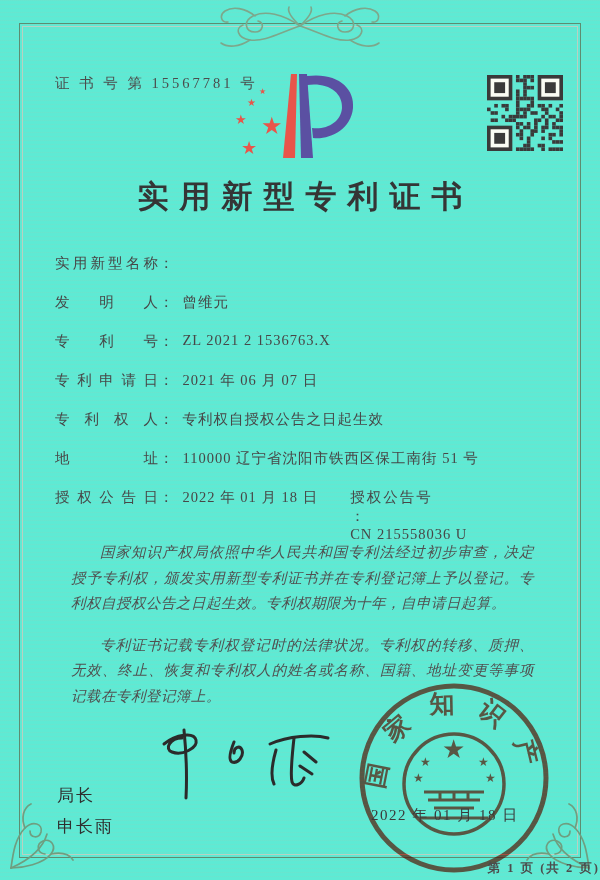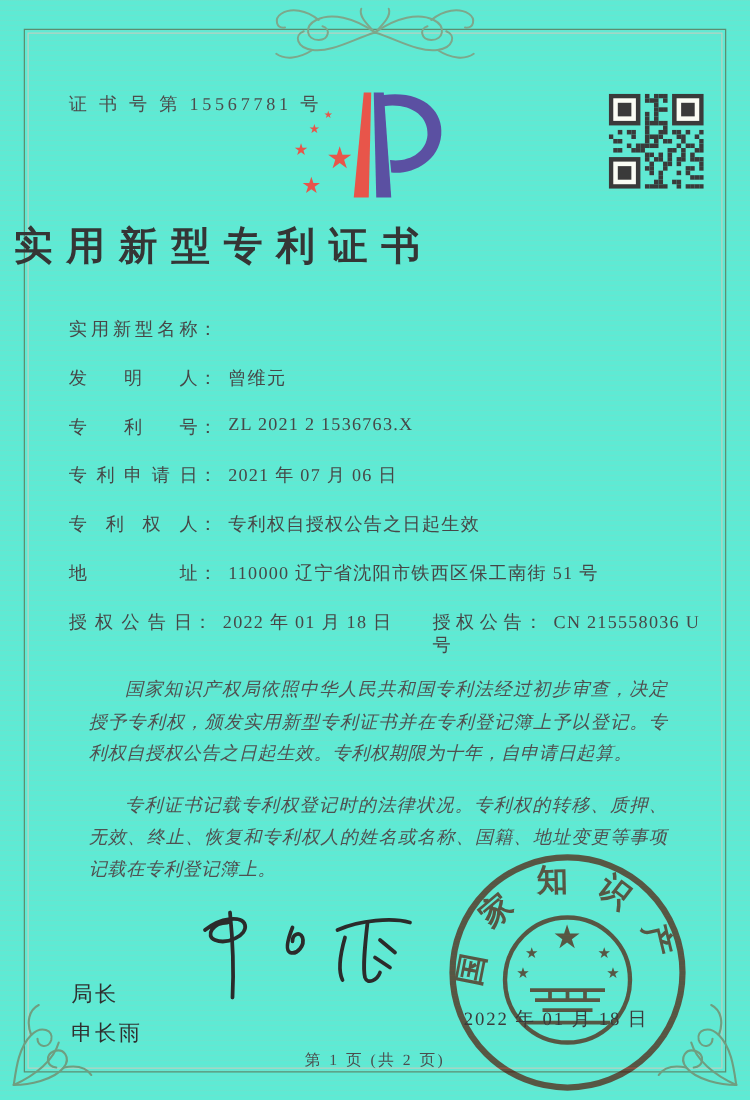"实用新型专利证书" .title { text-align: left -> center }
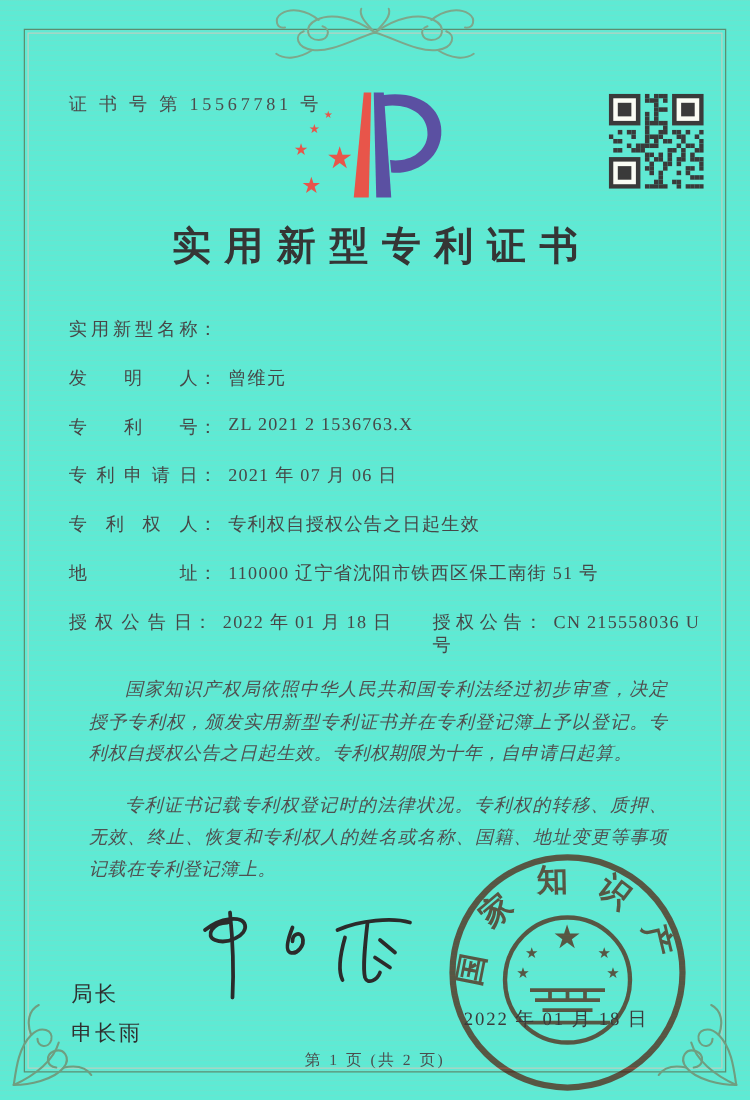"2021 年 07 月 06" span.field-value { text: 07 月 06 -> 06 月 07 }
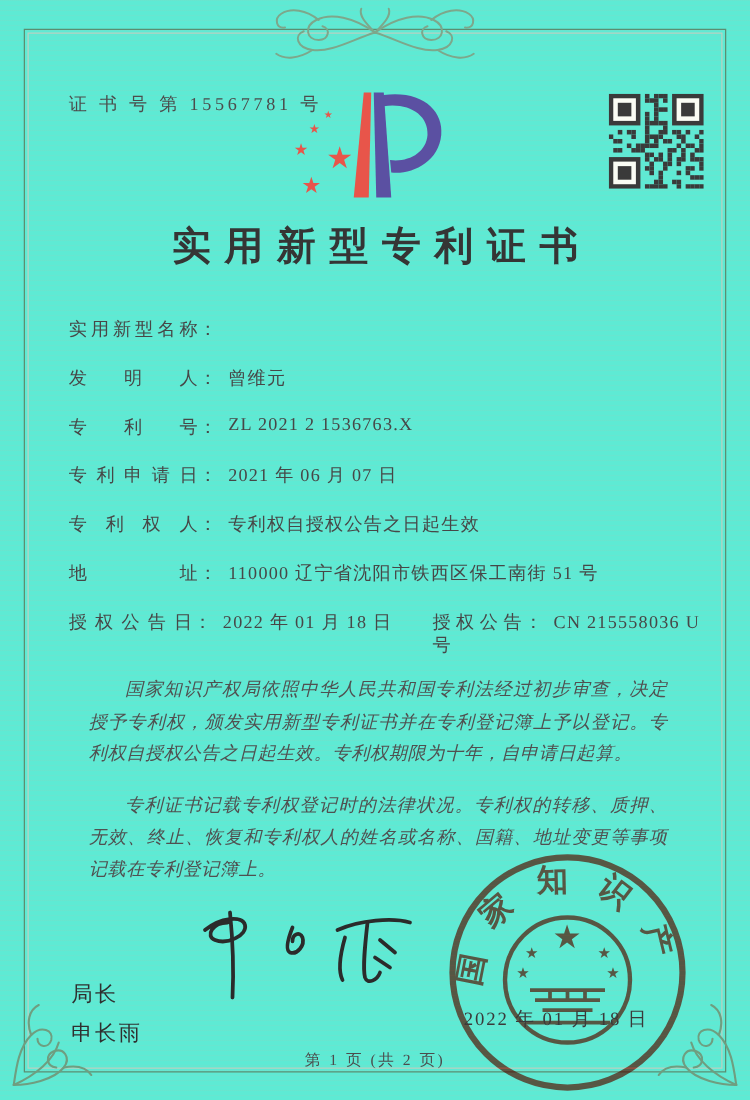"授权公告号" .grant-group2 { flex-direction: none -> column }
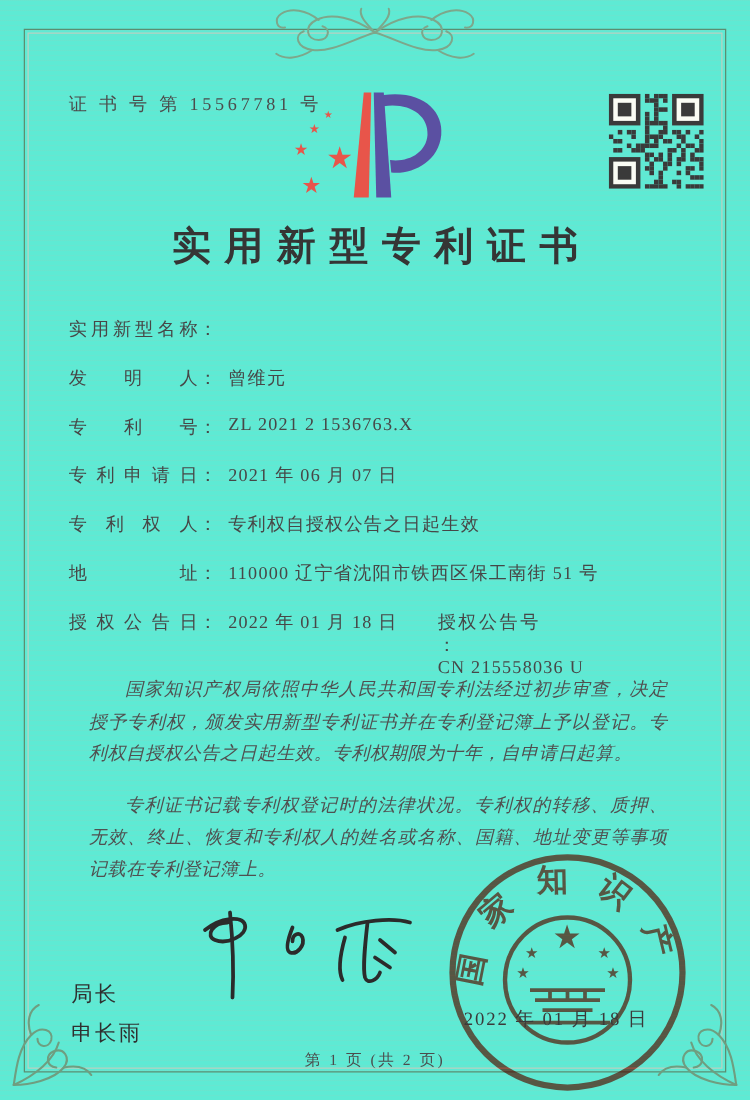"第 1 页 (共 2" .footer { font-weight: none -> bold; text-align: center -> right; top: 840px -> 860px }
